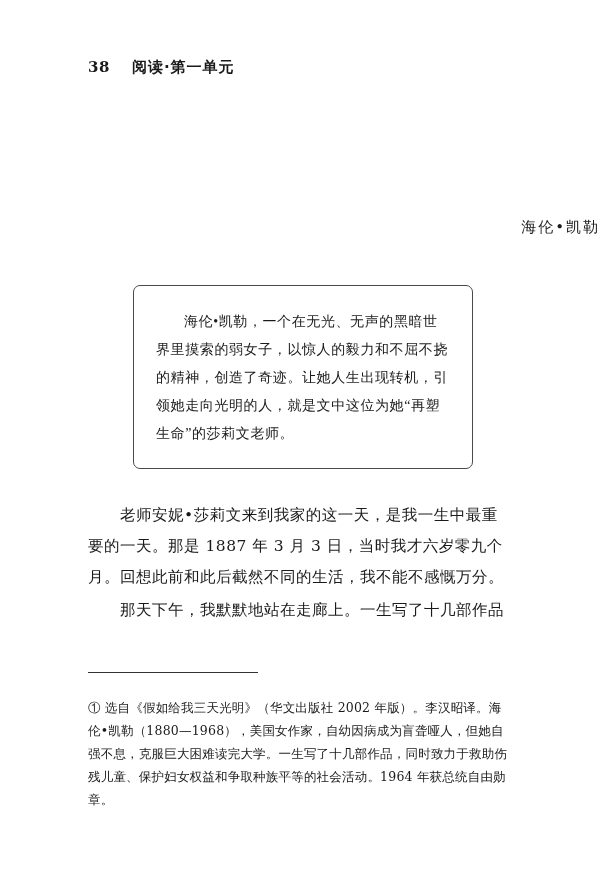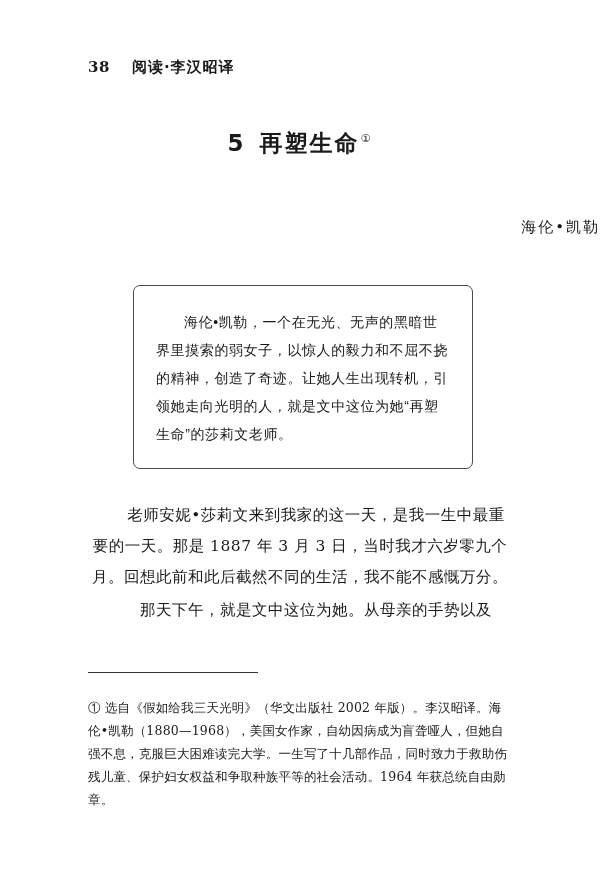"阅读·李汉昭译" span.head-title { text: 李汉昭译 -> 第一单元 }
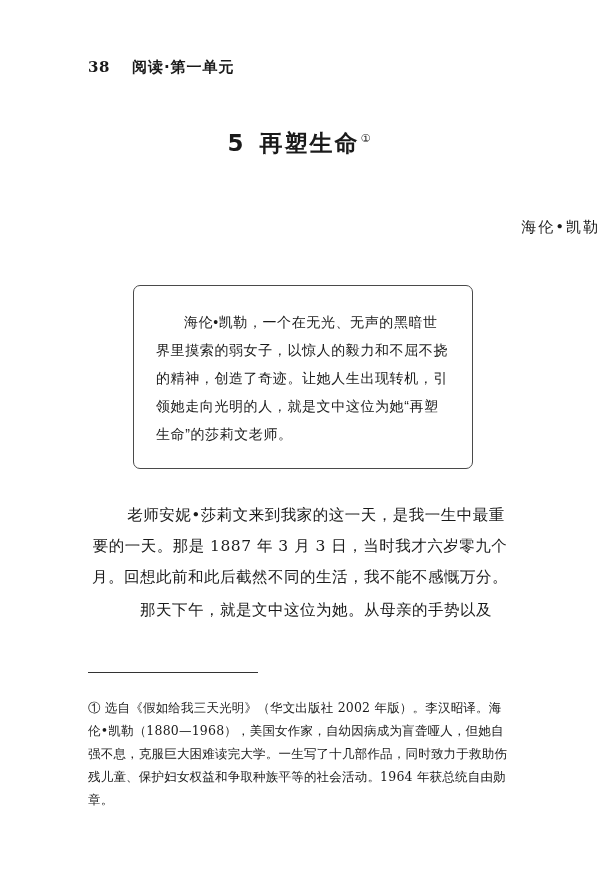"5 再塑生命①" div.lesson-title { html: <div> <span>5</span><span>再塑生命</span><span>①</span> </div> -> none }
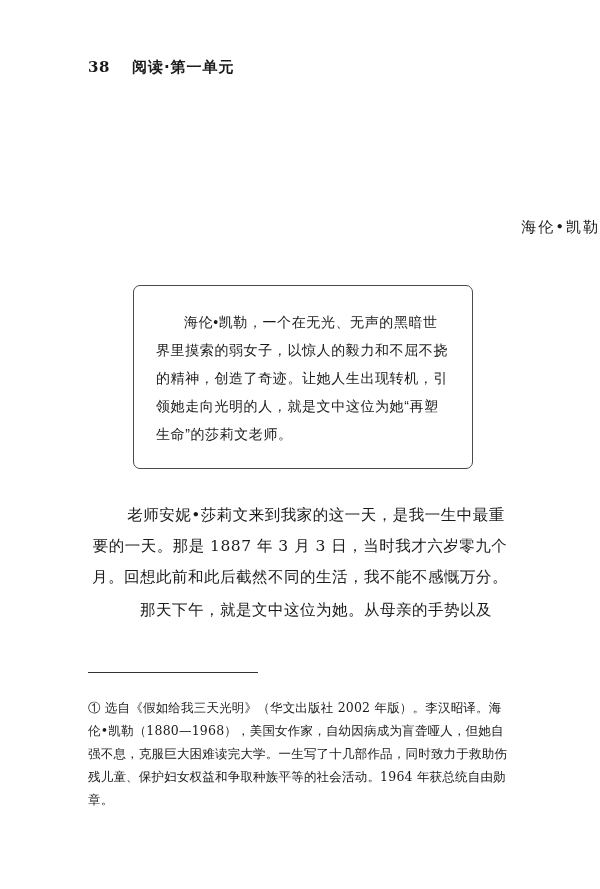"海伦•凯勒，一个在无光、无声的黑暗世界里摸索的弱女子，以惊人的毅力和不屈不挠的精" .intro-box p { font-family: Liberation Sans, sans-serif -> Liberation Serif, serif }
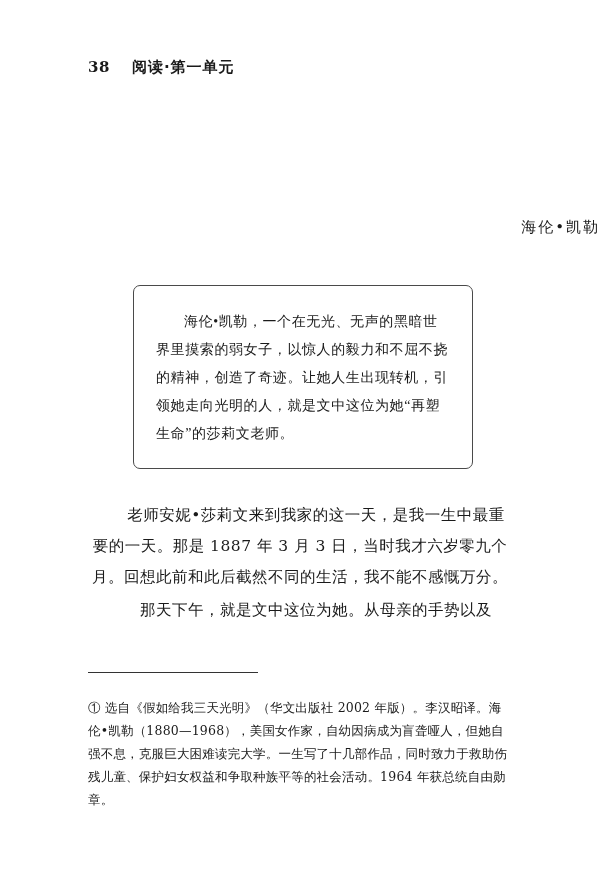"老师安妮•莎莉文来到我家的这一天，是我一生中最重要的一天。那是 1887 年 3" .body-text p { text-align: center -> none }
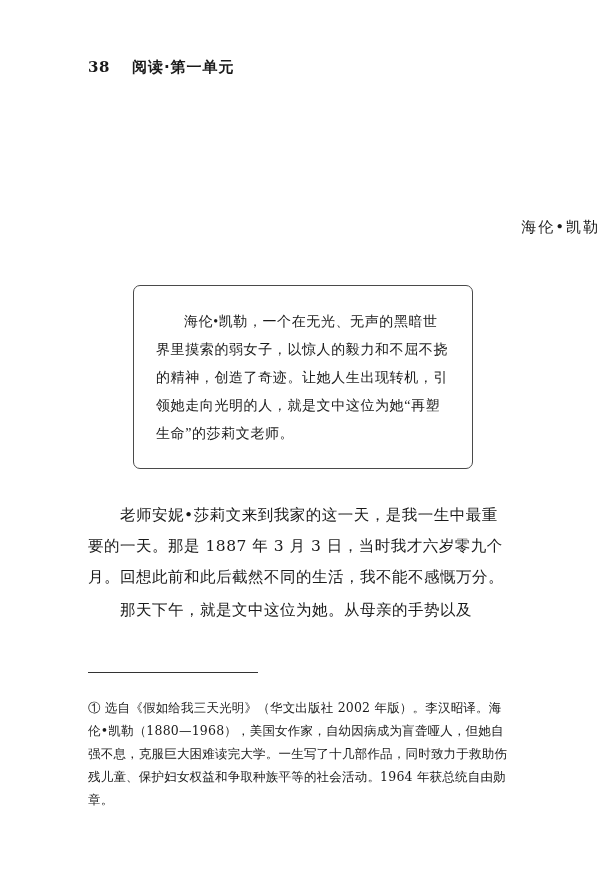"那天下午，就是文中这位为她。从母亲的手势以及" p { text: 就是文中这位为她。从母亲的手势以及 -> 我默默地站在走廊上。一生写了十几部作品 }
